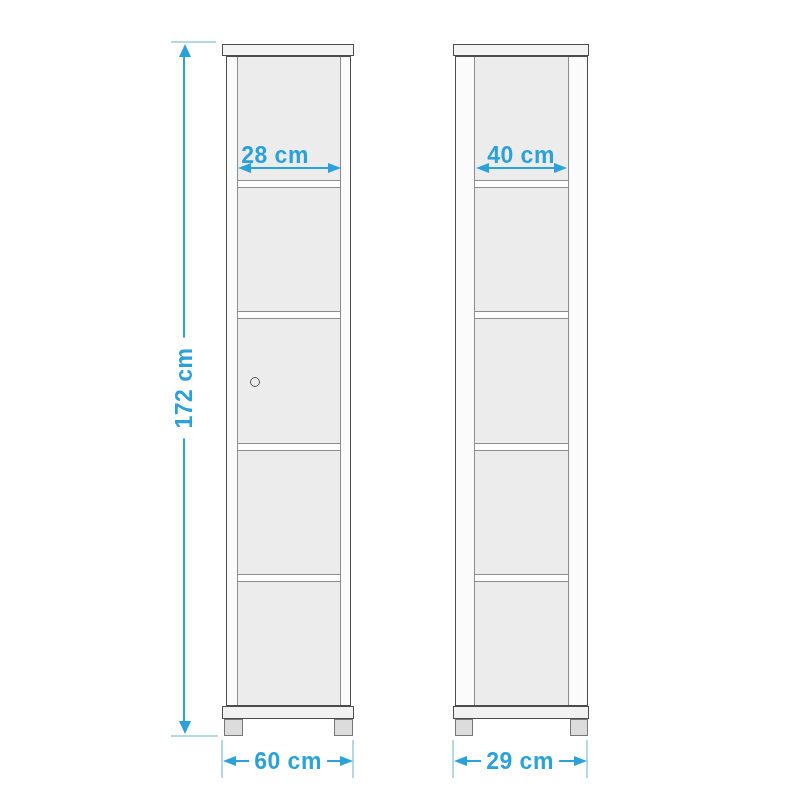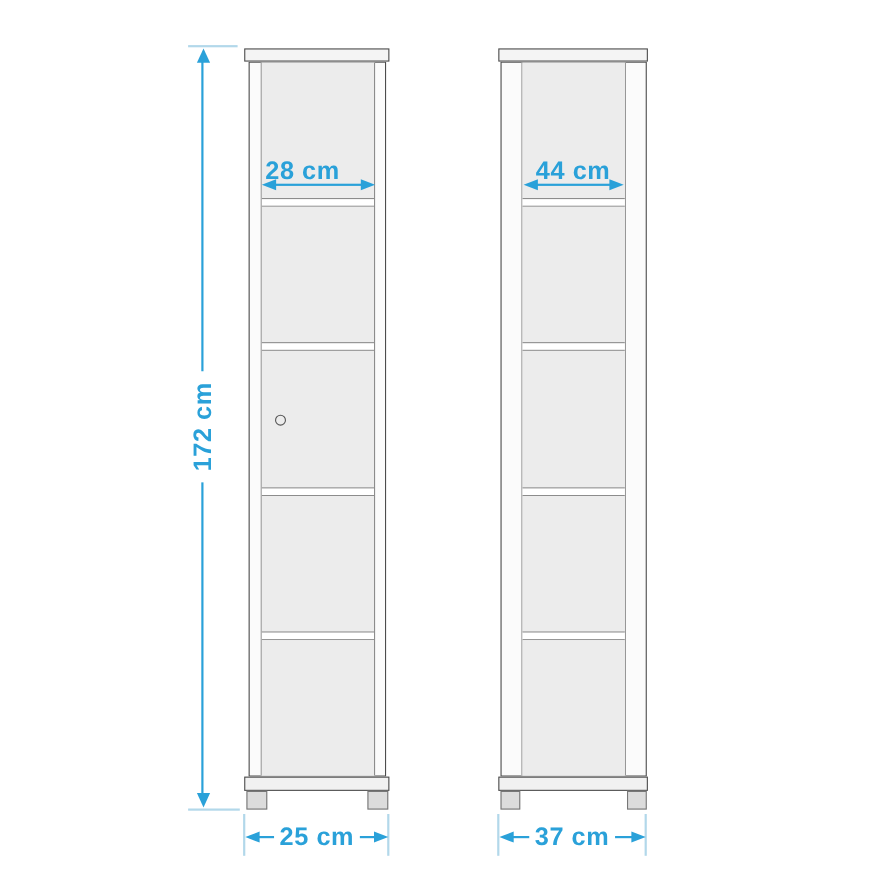"44 cm" div.dim-label { text: 44 -> 40 }
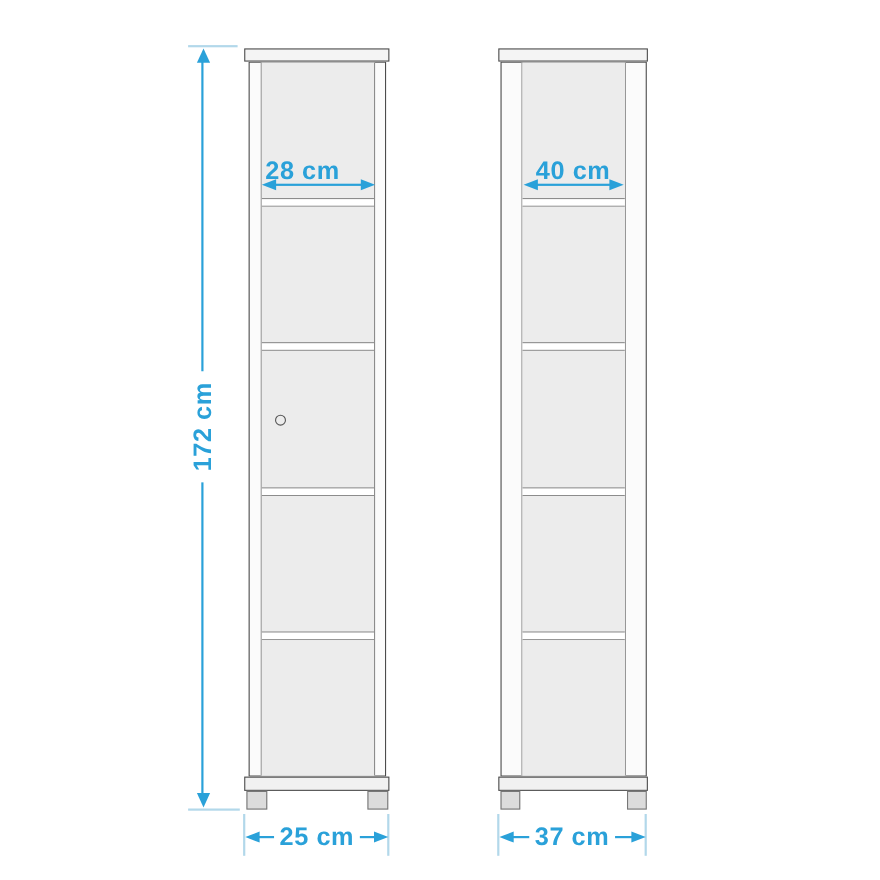"25 cm" div.dim-label { text: 25 -> 60 }
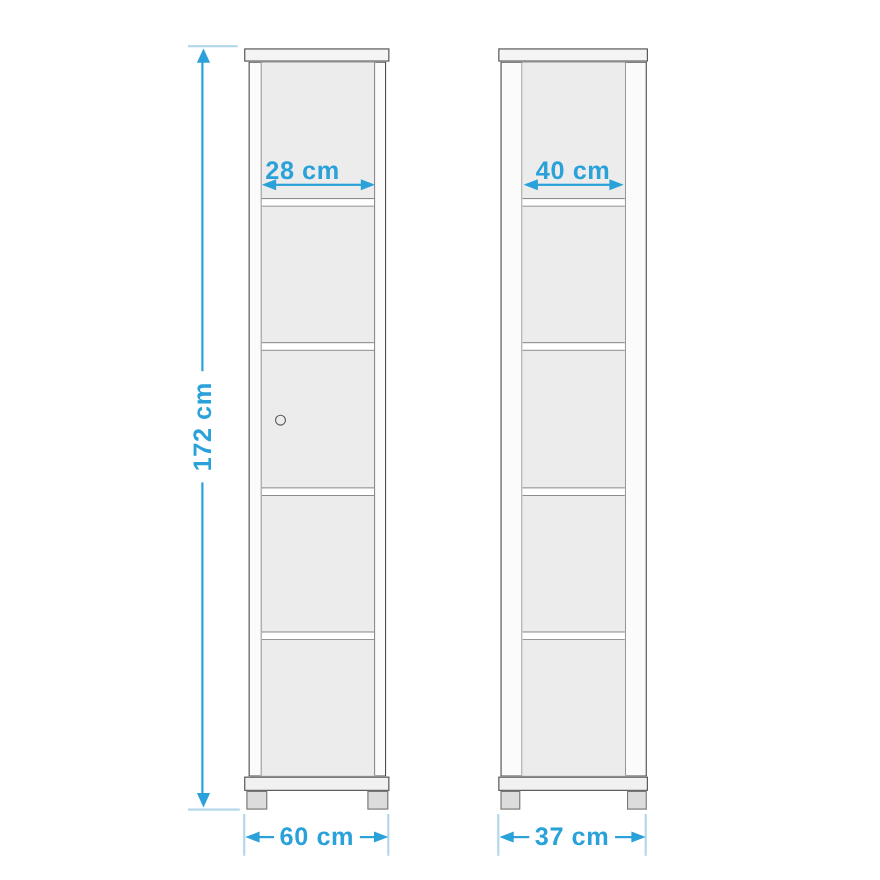"37 cm" div.dim-label { text: 37 -> 29 }
